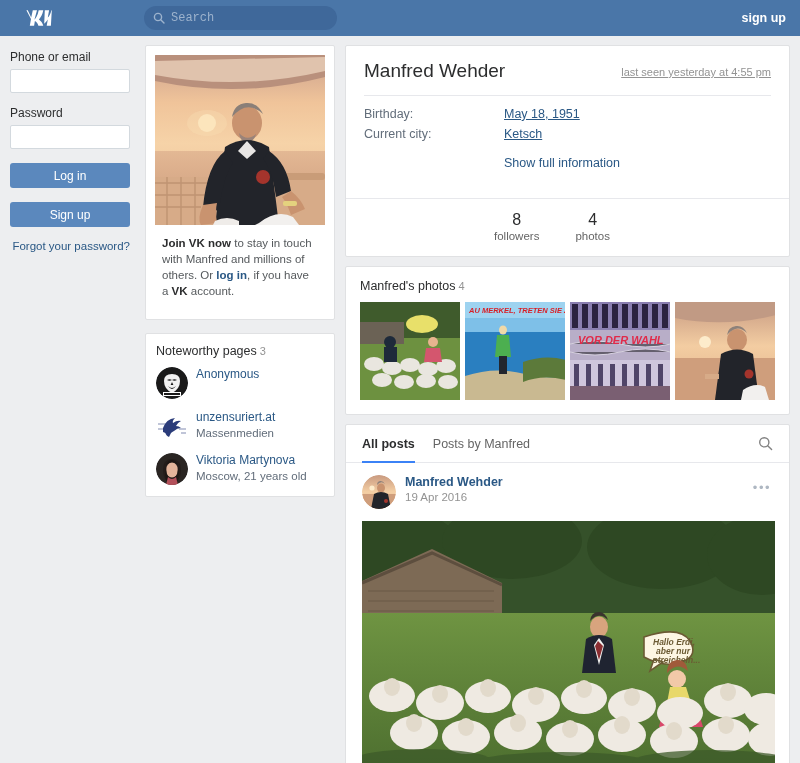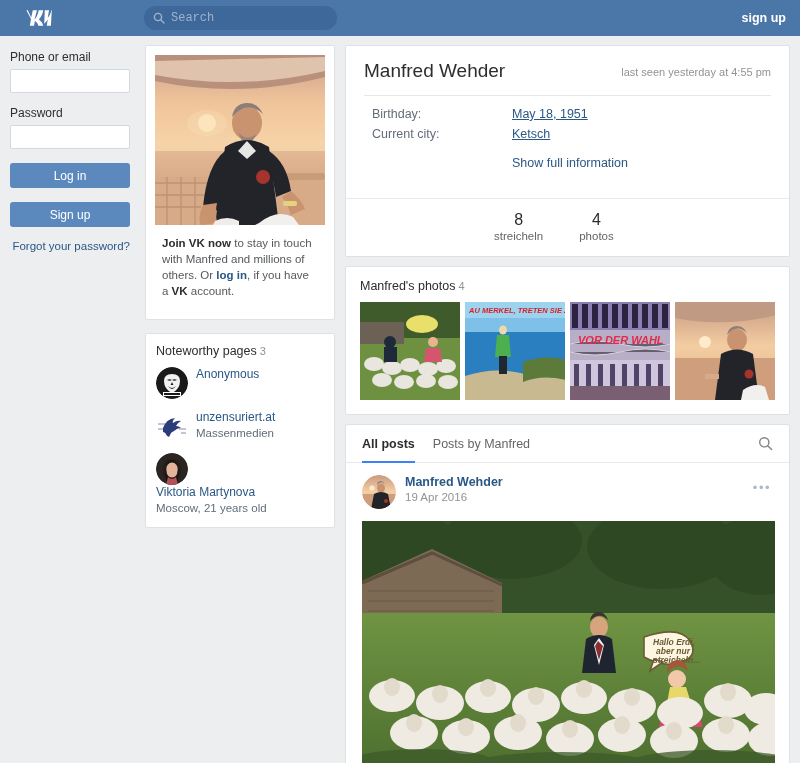"last seen yesterday at 4:55" .last-seen { text-decoration: none -> underline }
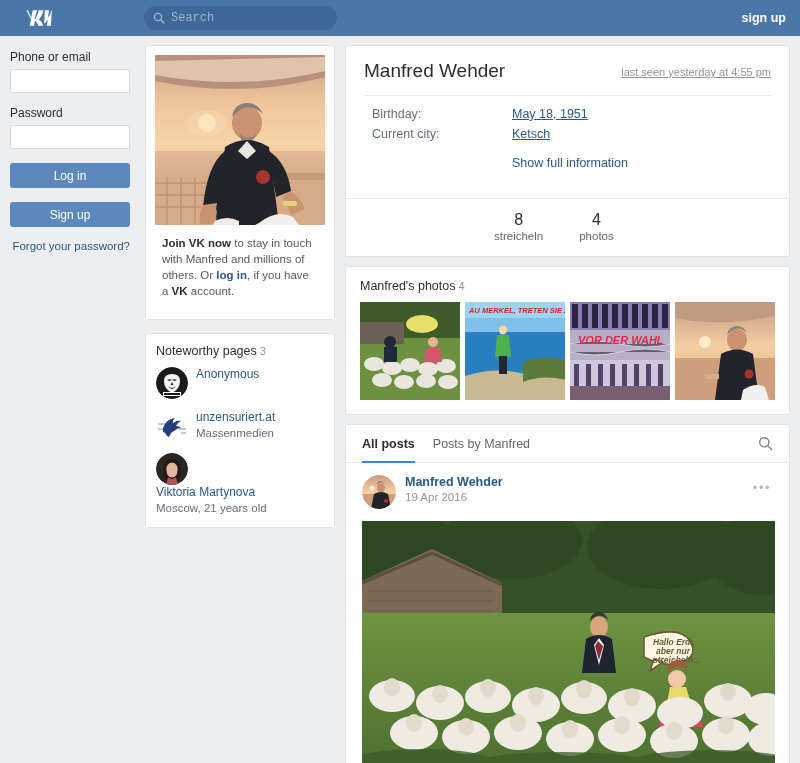"Birthday:" .info-rows { margin-left: 8px -> none }
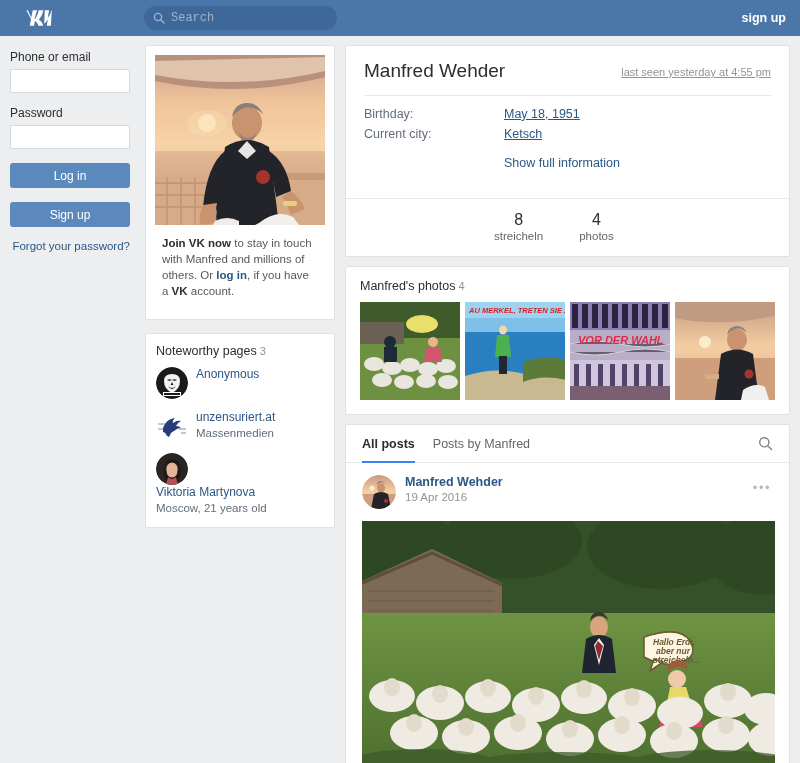"streicheln" div.lbl { text: streicheln -> followers }
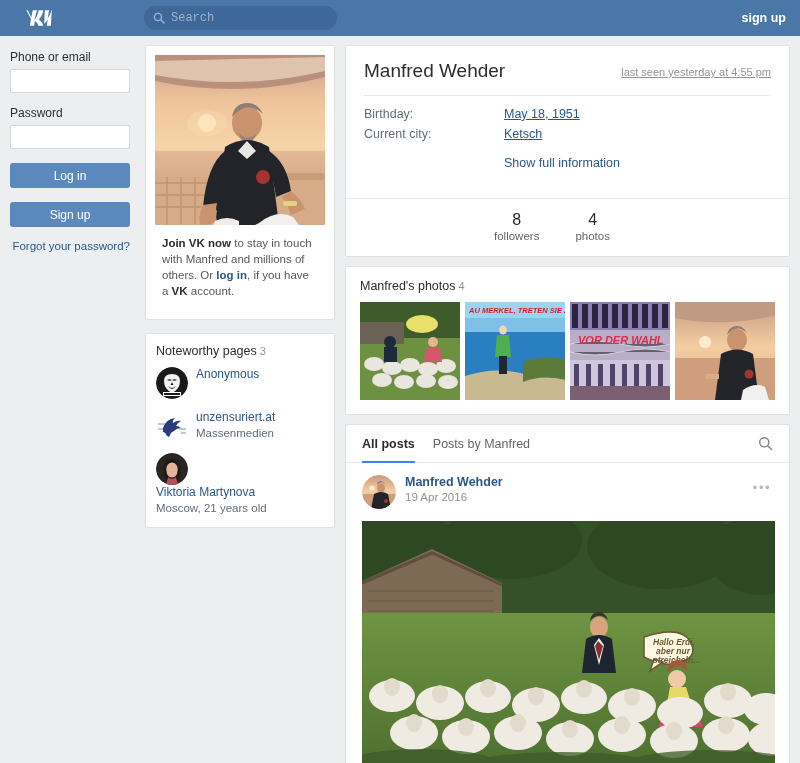"Viktoria Martynova" .nw-item:last-child { flex-direction: column -> none }
